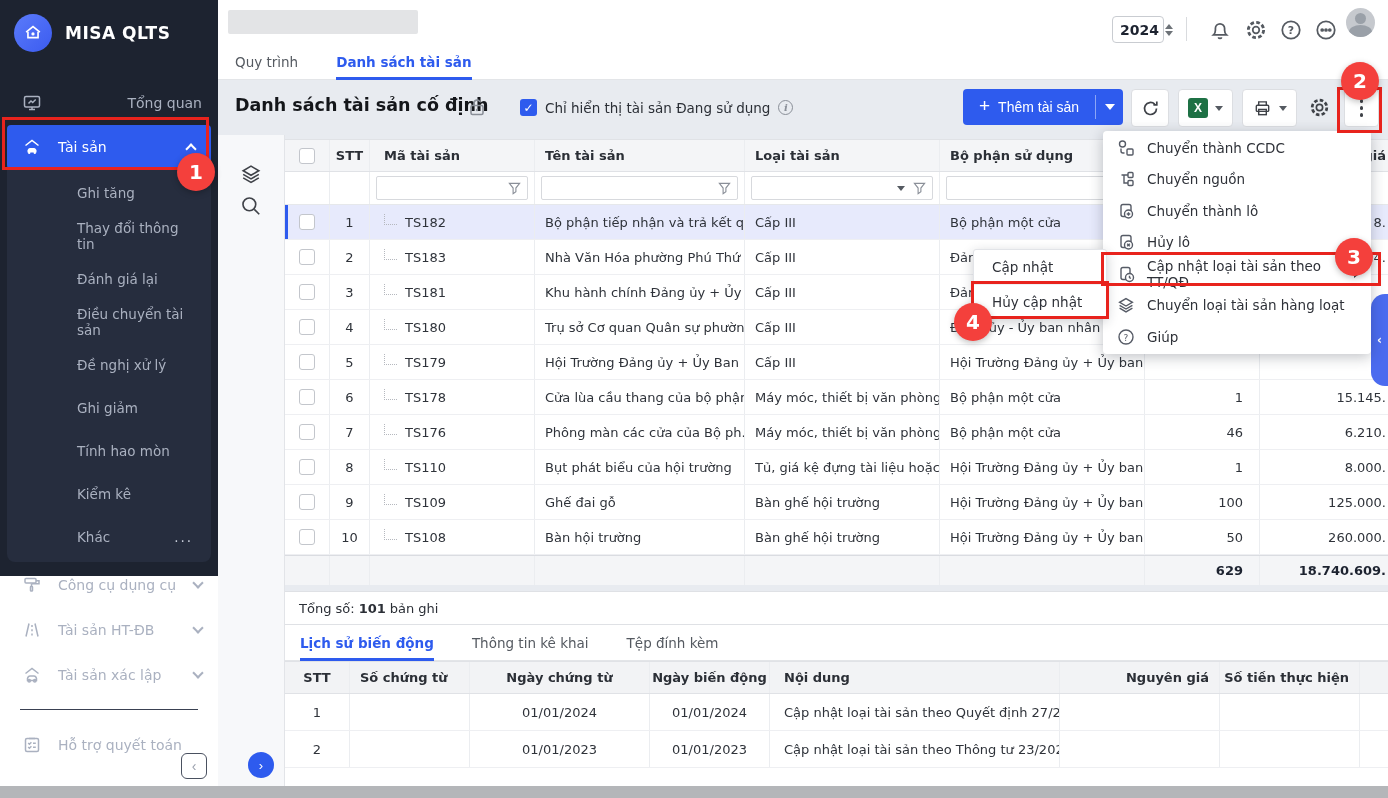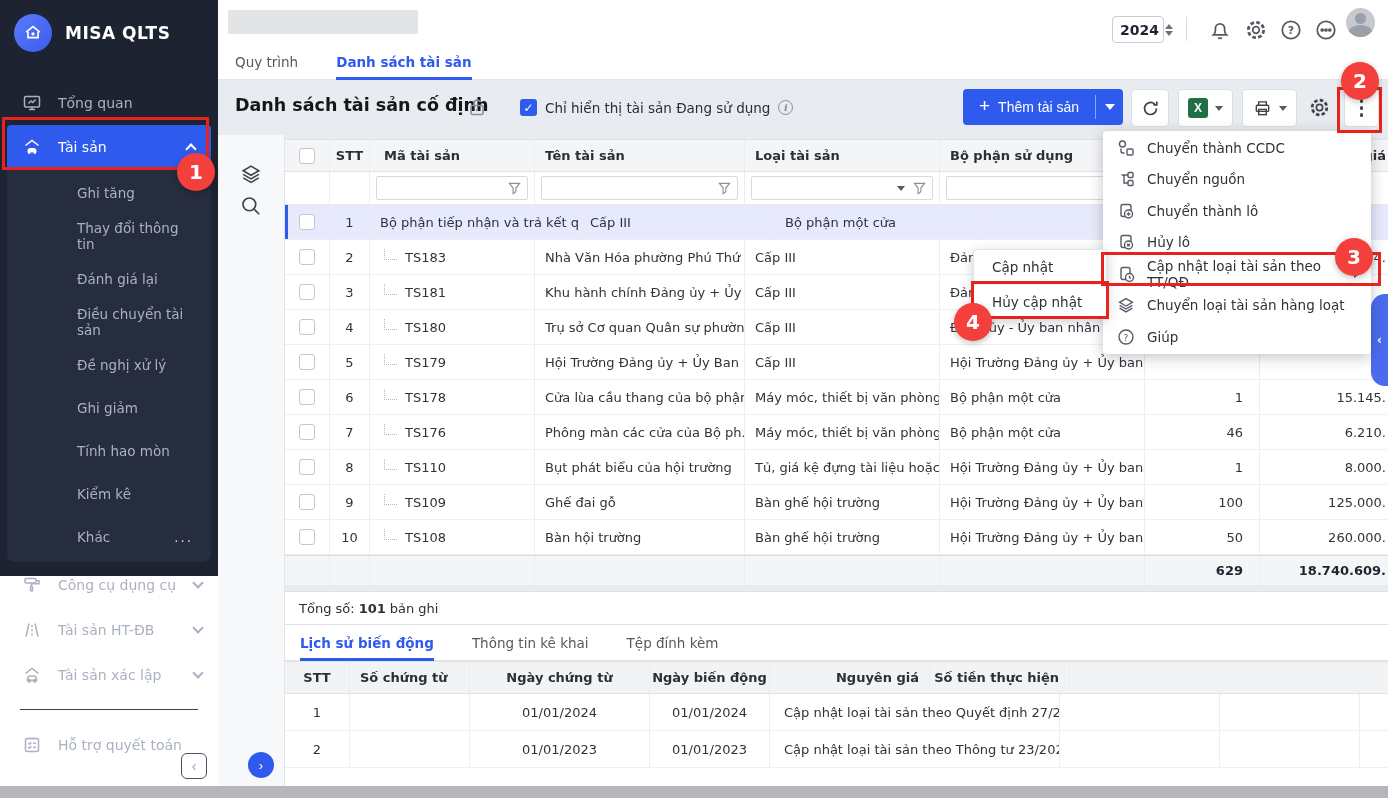"Tổng quan" div.nav-item { text-align: none -> right }
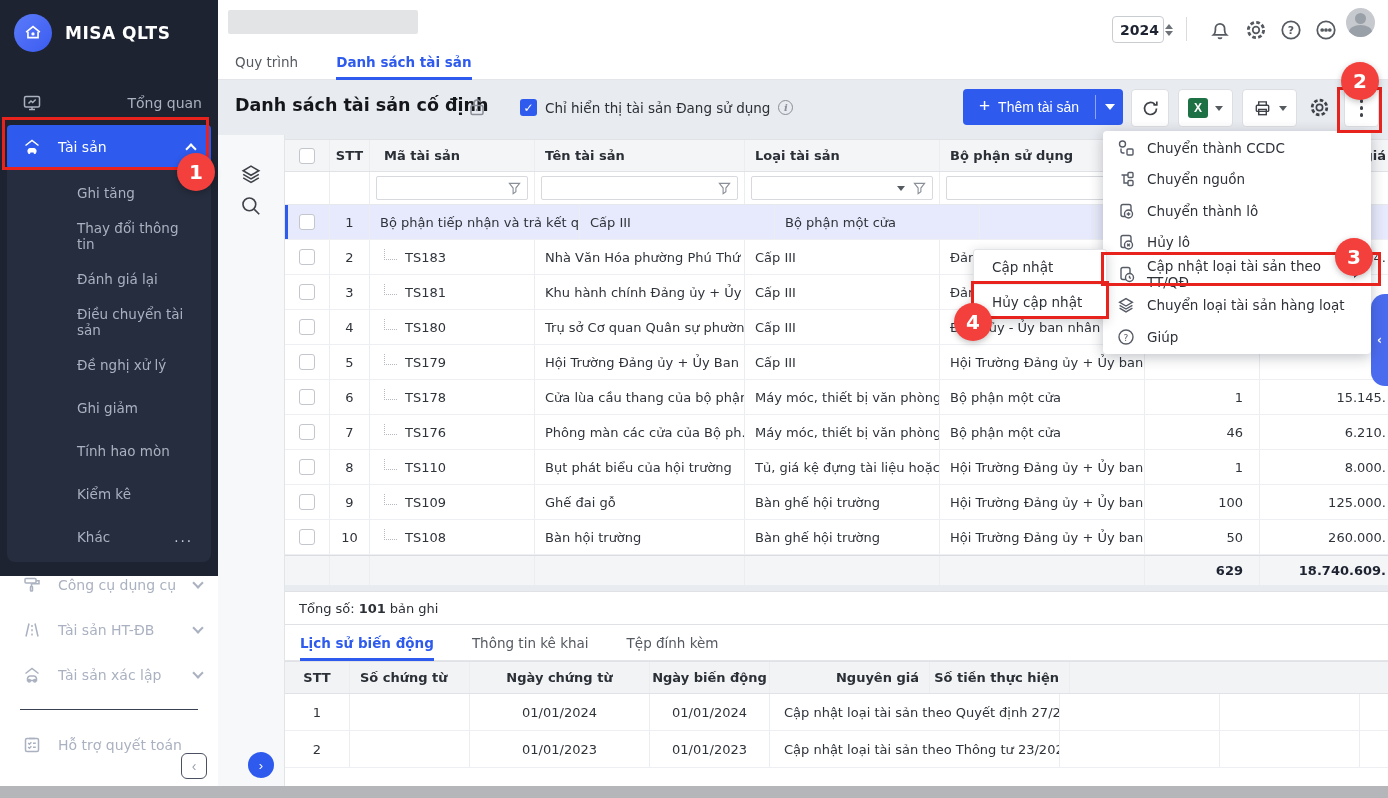"TS182" div.cell { html: none -> <div> <span></span> <span>TS182</span> </div> }
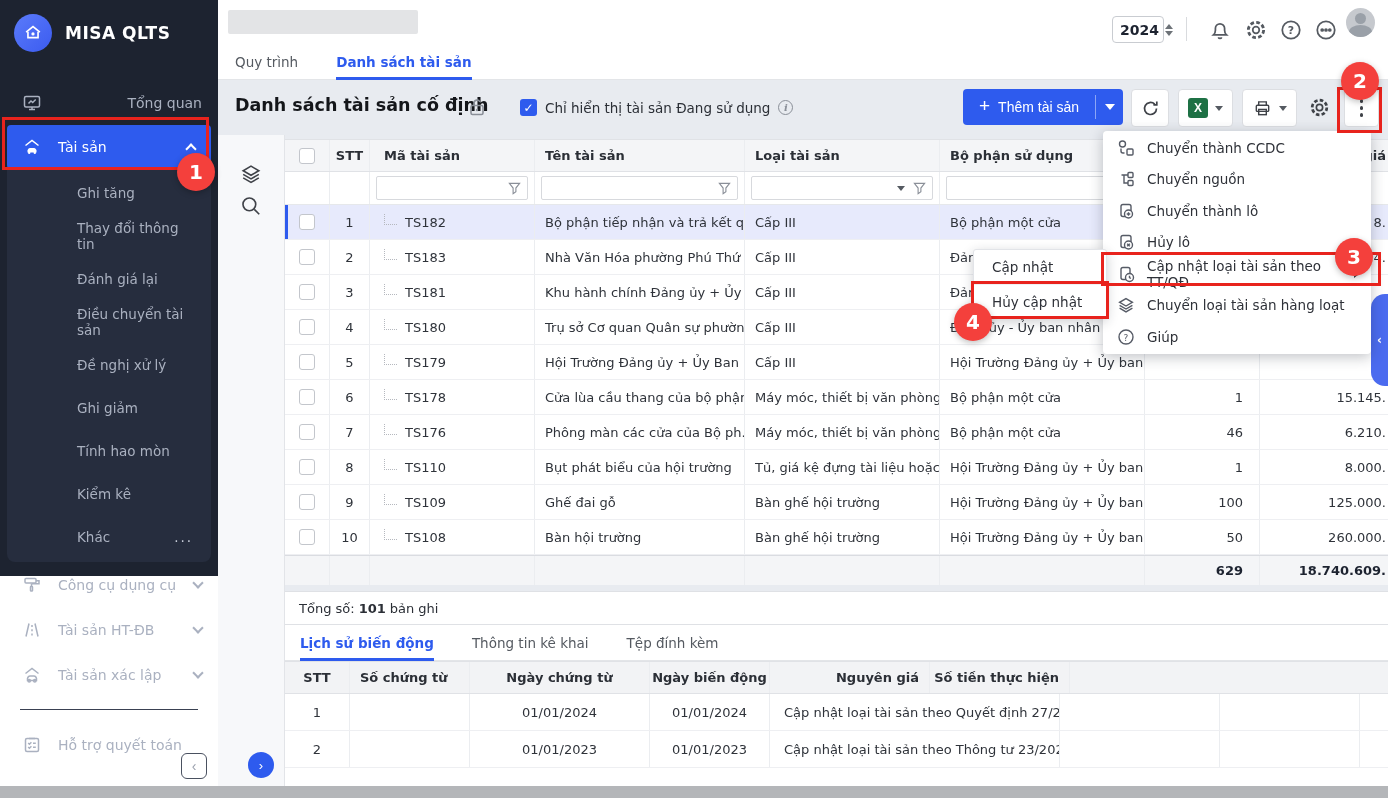"Nội dung" div.hcell { html: none -> <div>Nội dung</div> }
